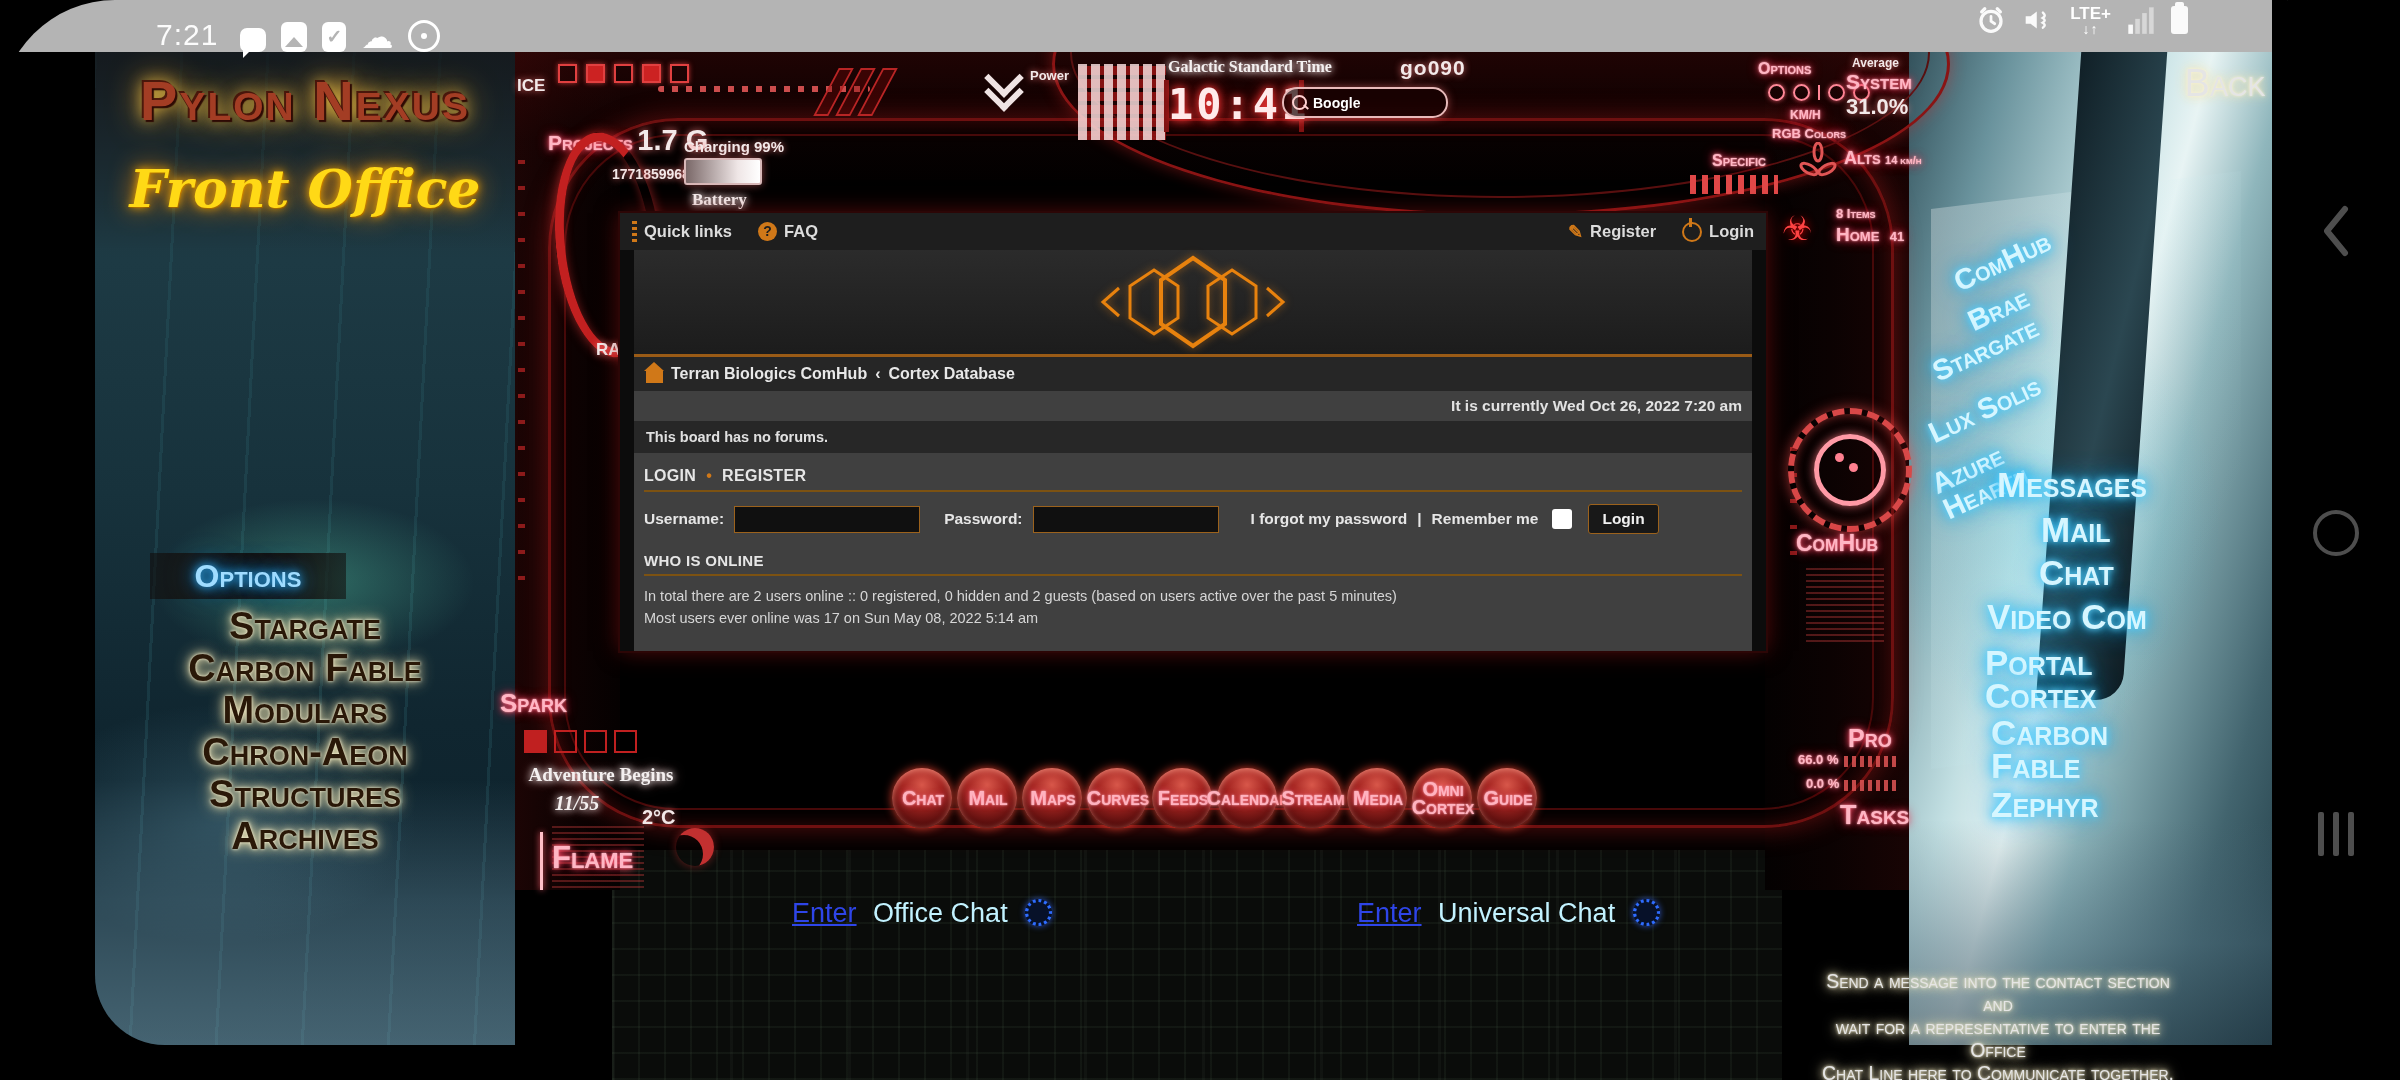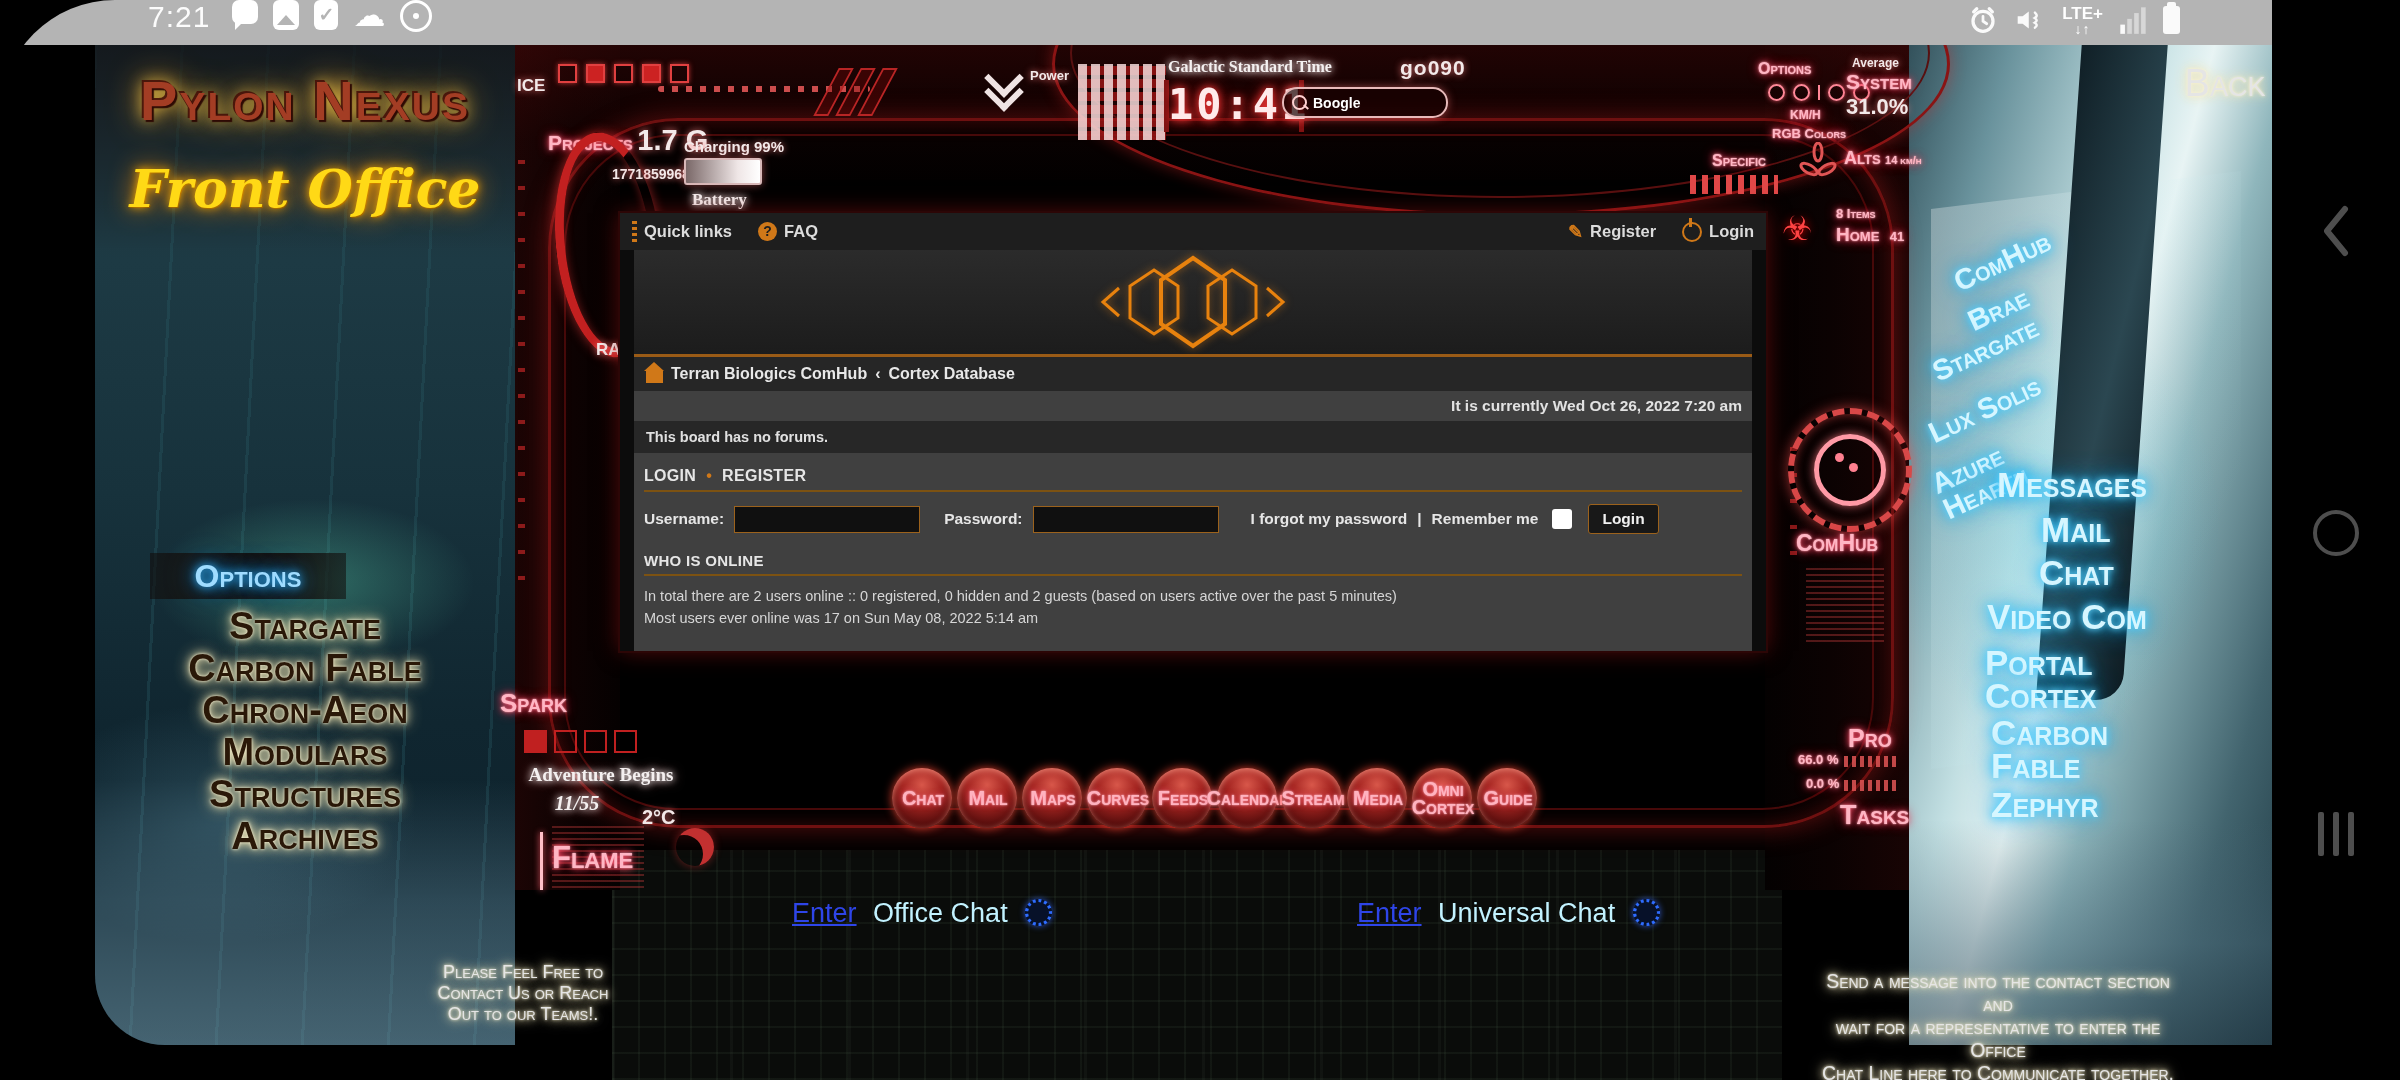"7:21" .statusbar { align-items: flex-start -> flex-end; height: 45px -> 52px; left: 8px -> 16px }
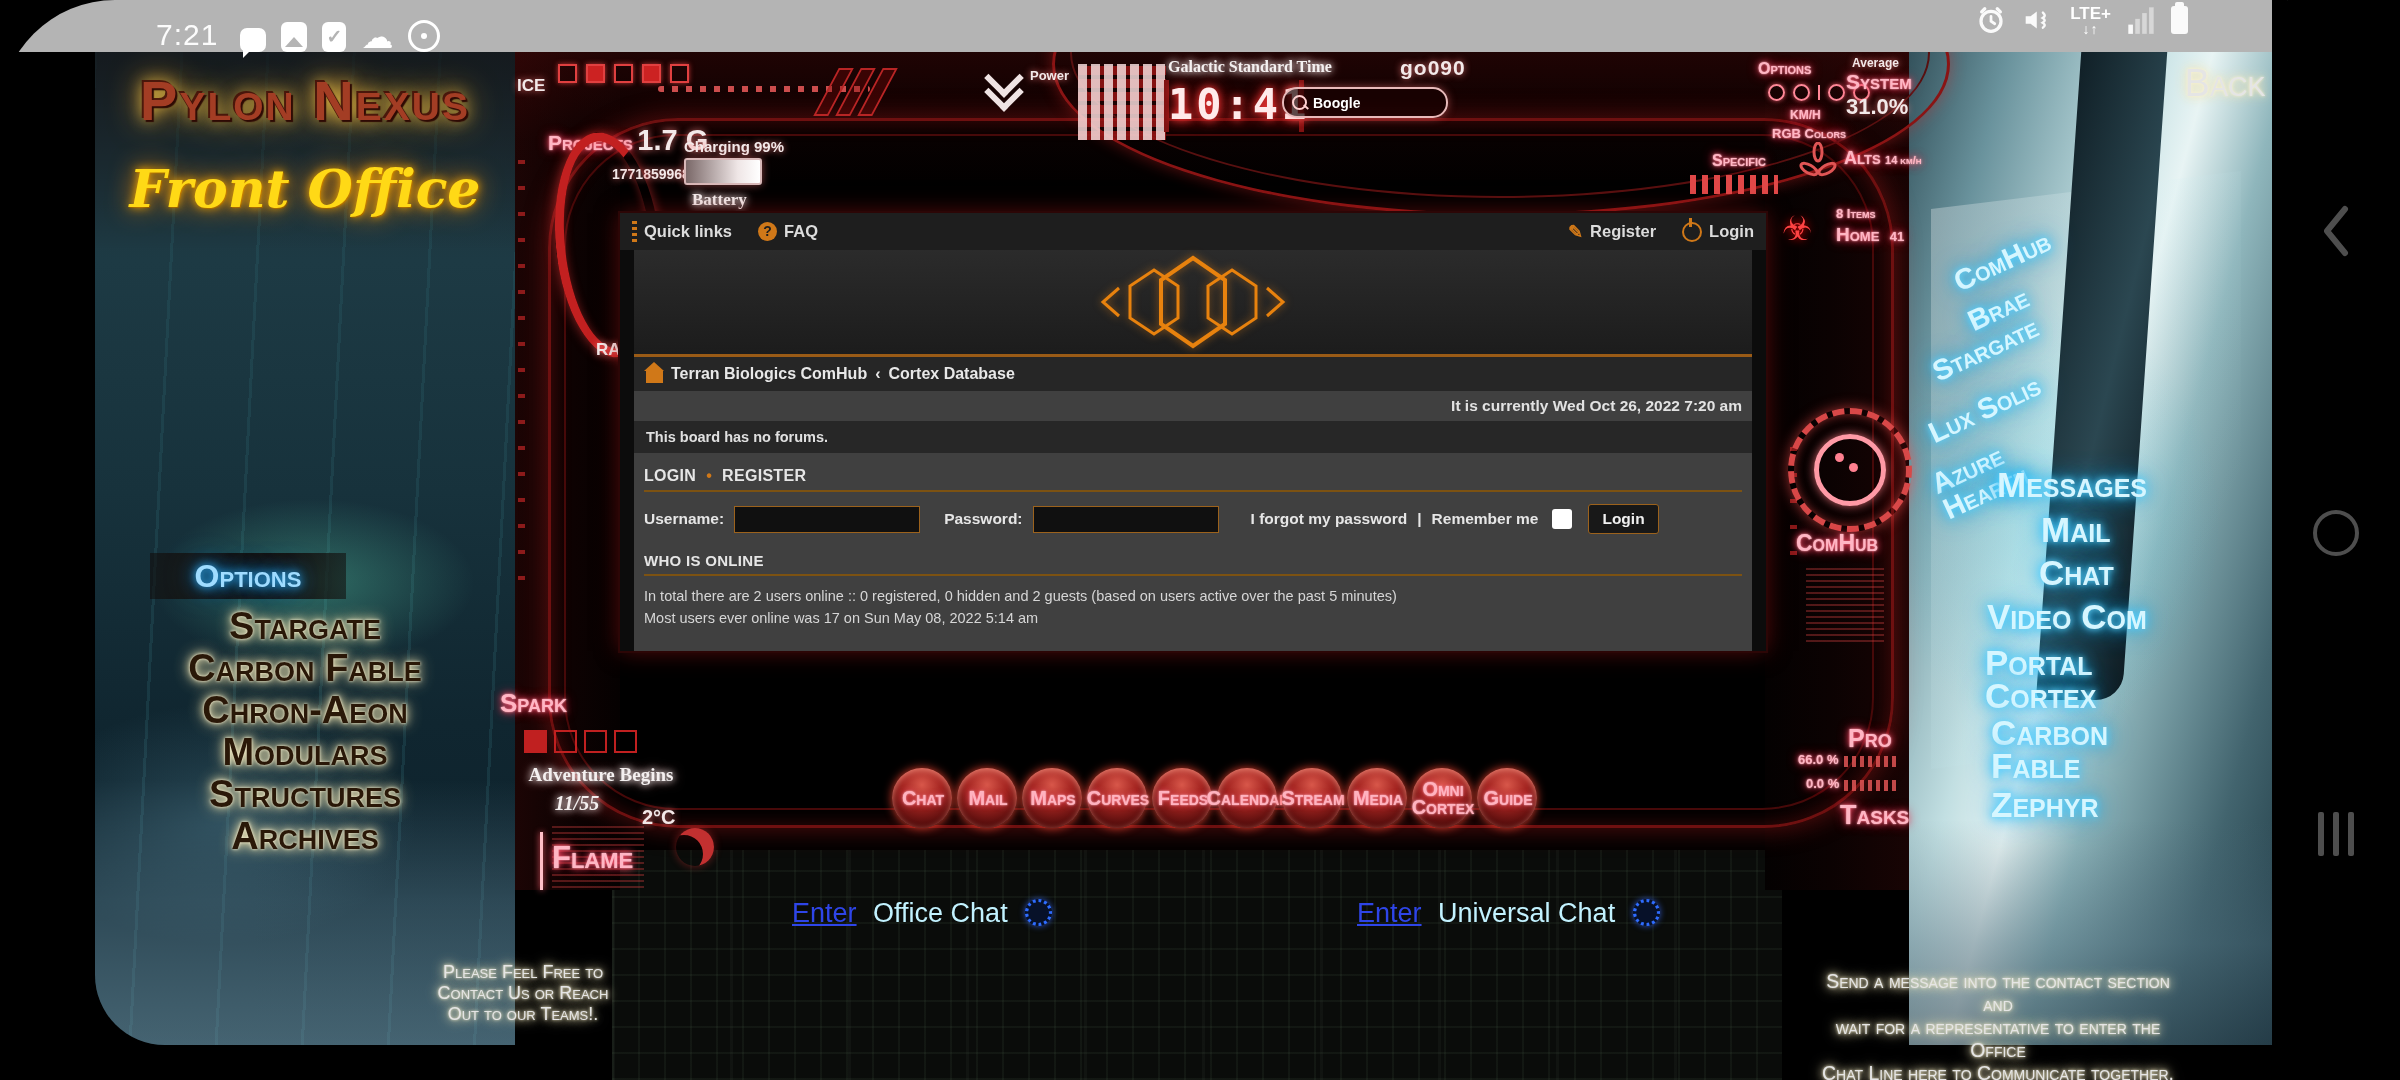"Chron-Aeon" li { order: before "Modulars" -> after "Modulars" }
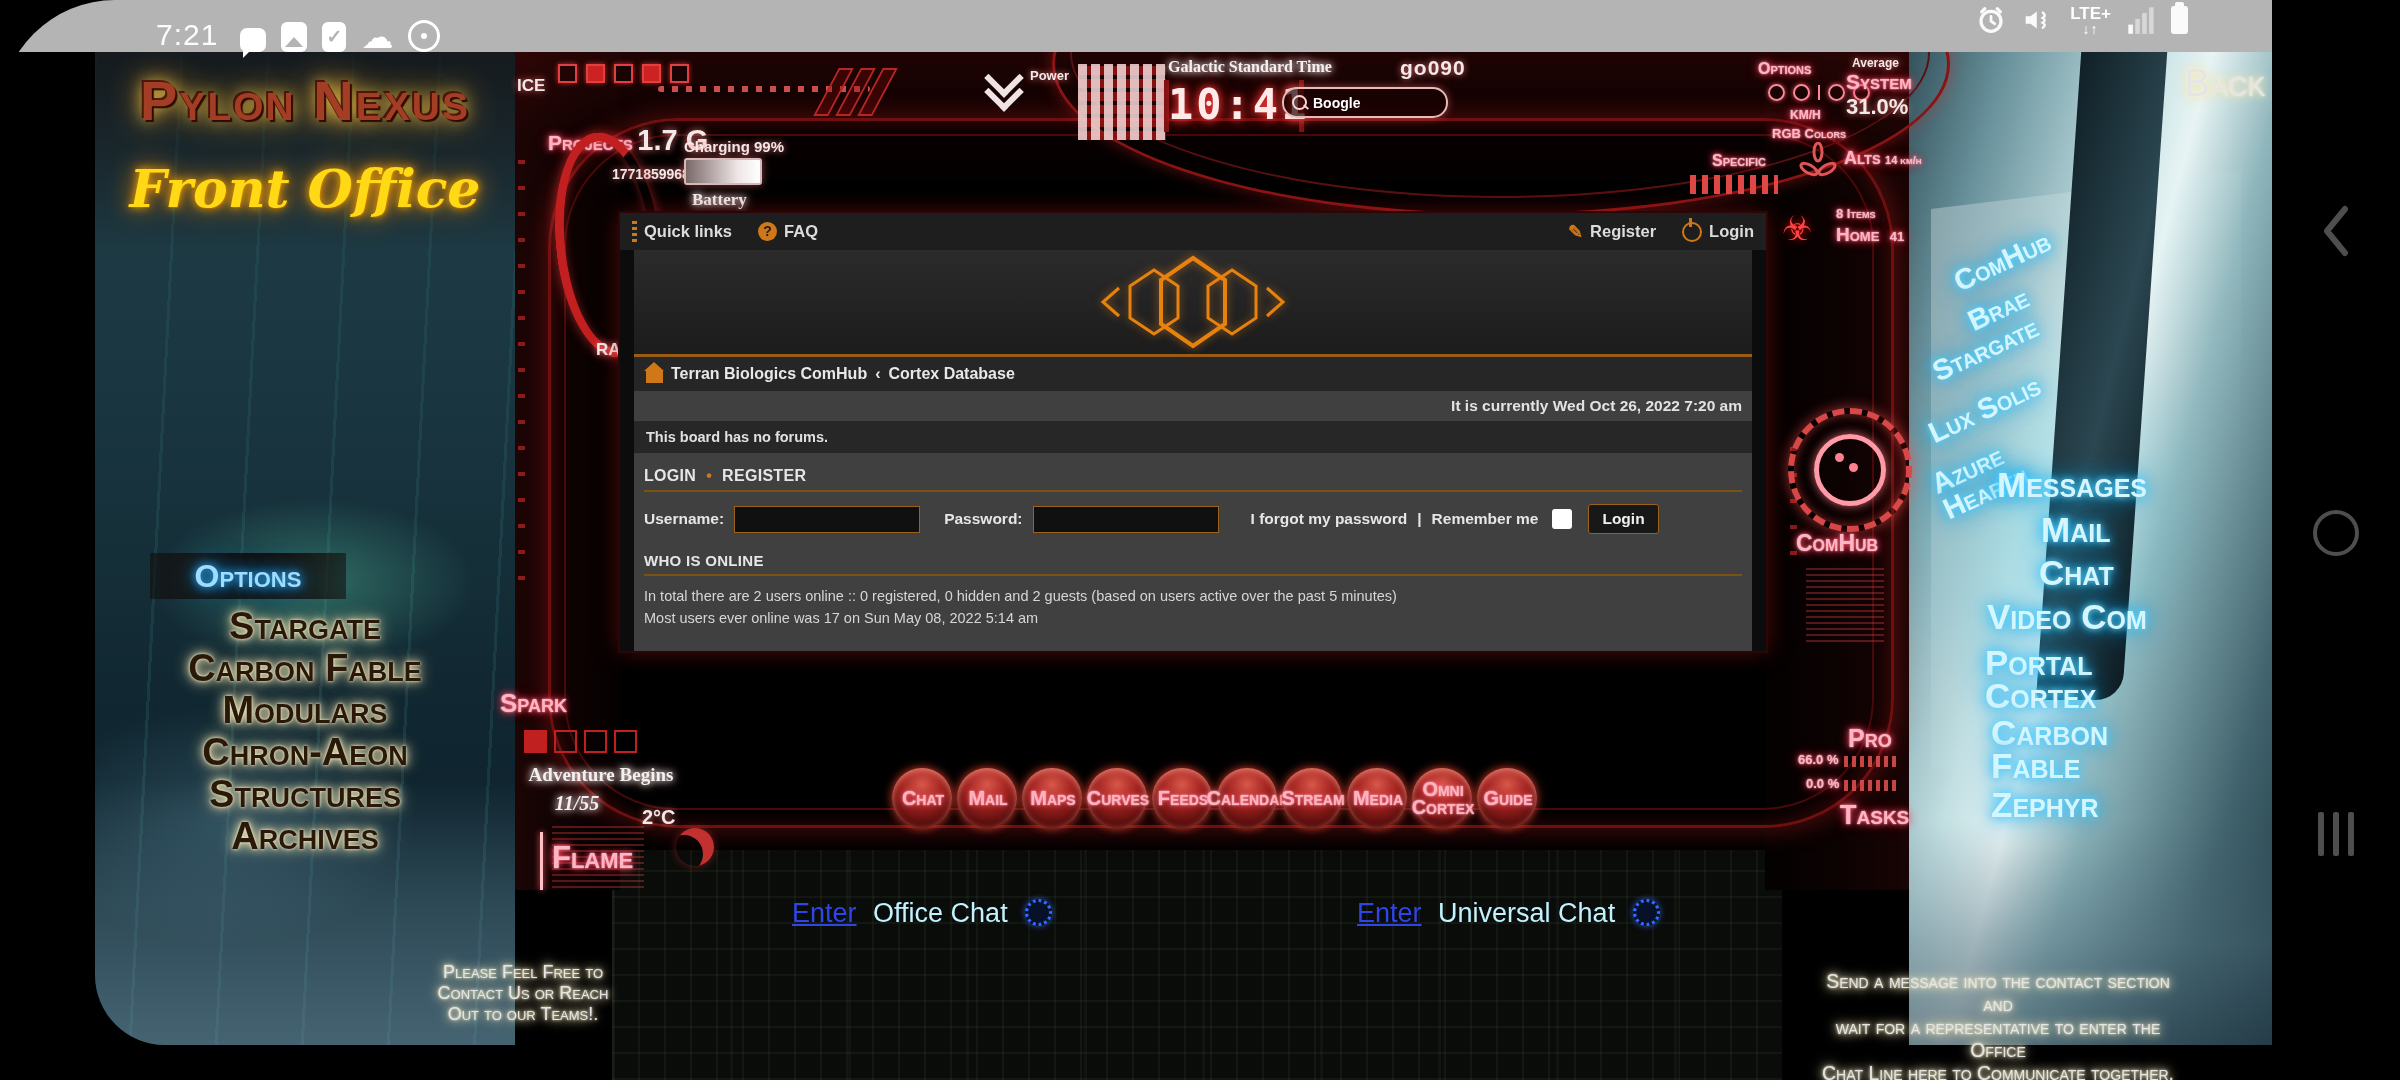"Please Feel Free to" div.cap-left { html: <div>Please Feel Free to Contact Us or Reach Out to our Teams!.</div> -> none }
